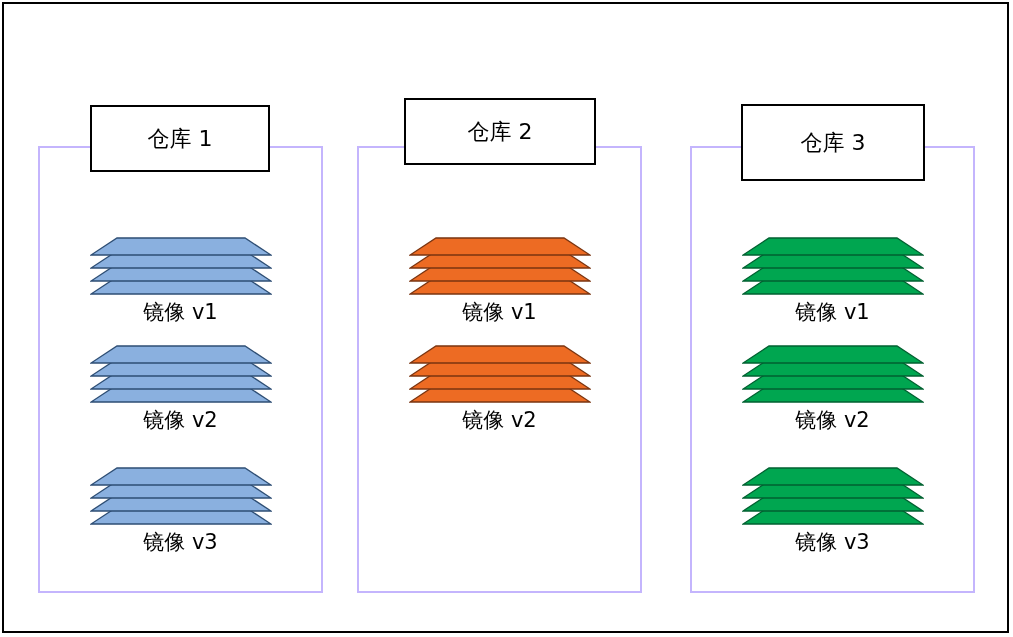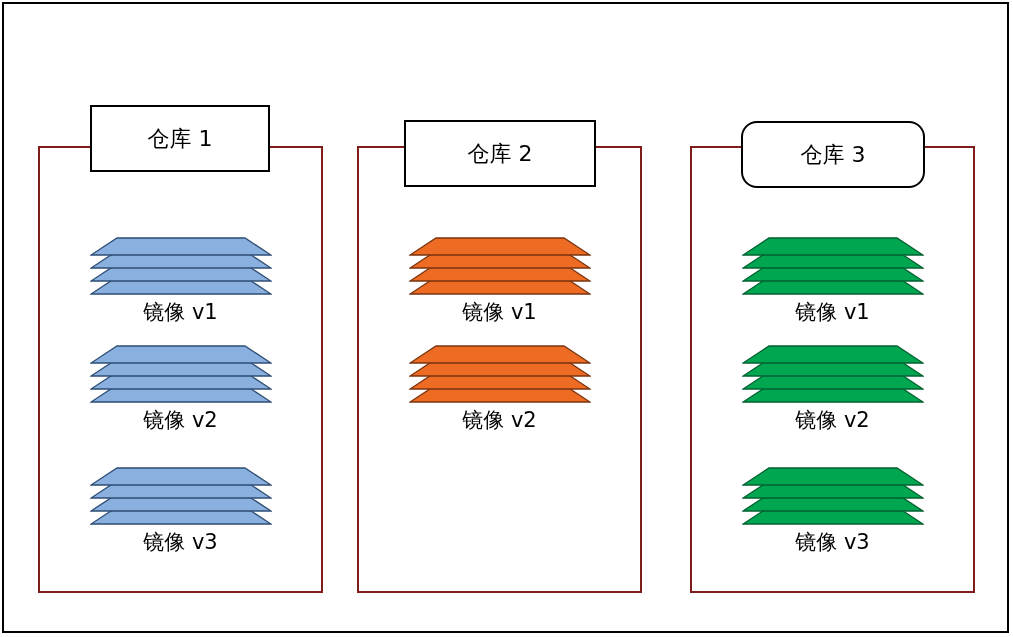"仓库 2" div.repo-header { top: 120px -> 98px }
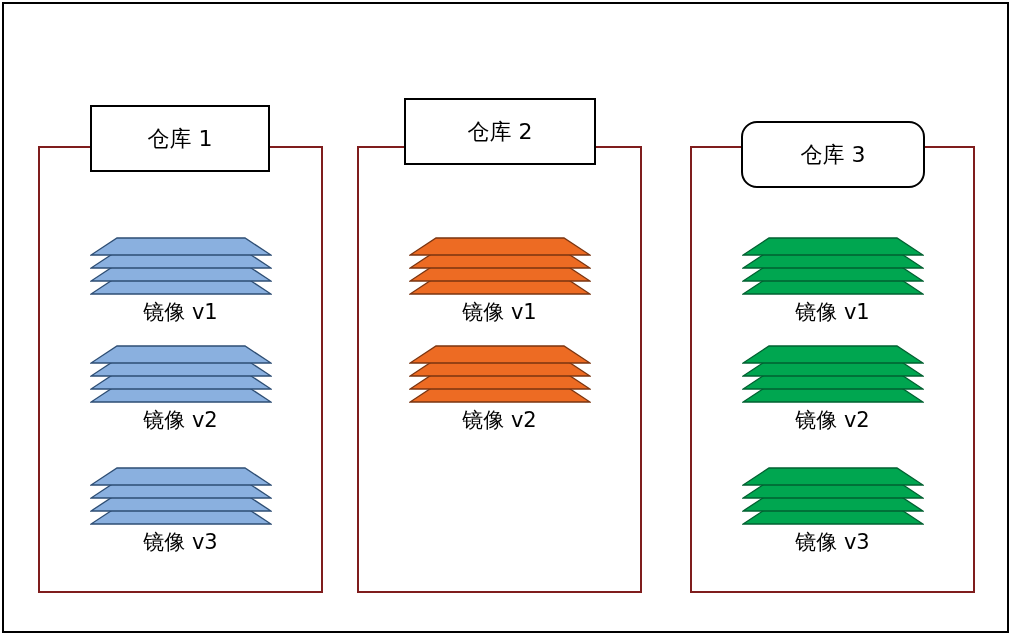"仓库 3" div.repo-header { border-radius: 16px -> none; height: 67px -> 77px; top: 121px -> 104px }
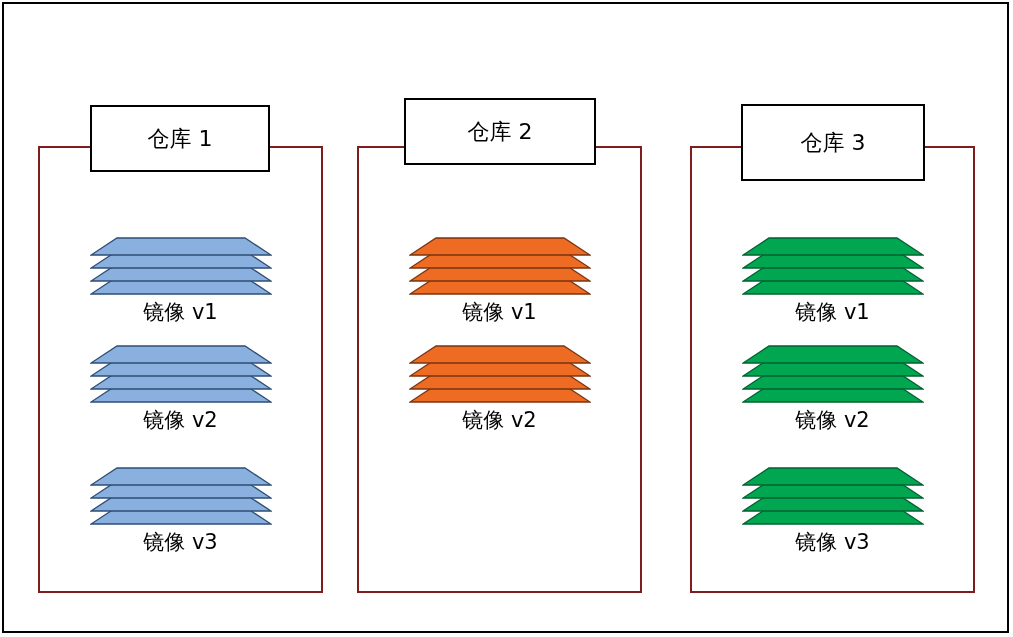"镜像 v1" .repo-container { border: 2px solid #7f1d1d -> 2px solid #c4b5fd }
